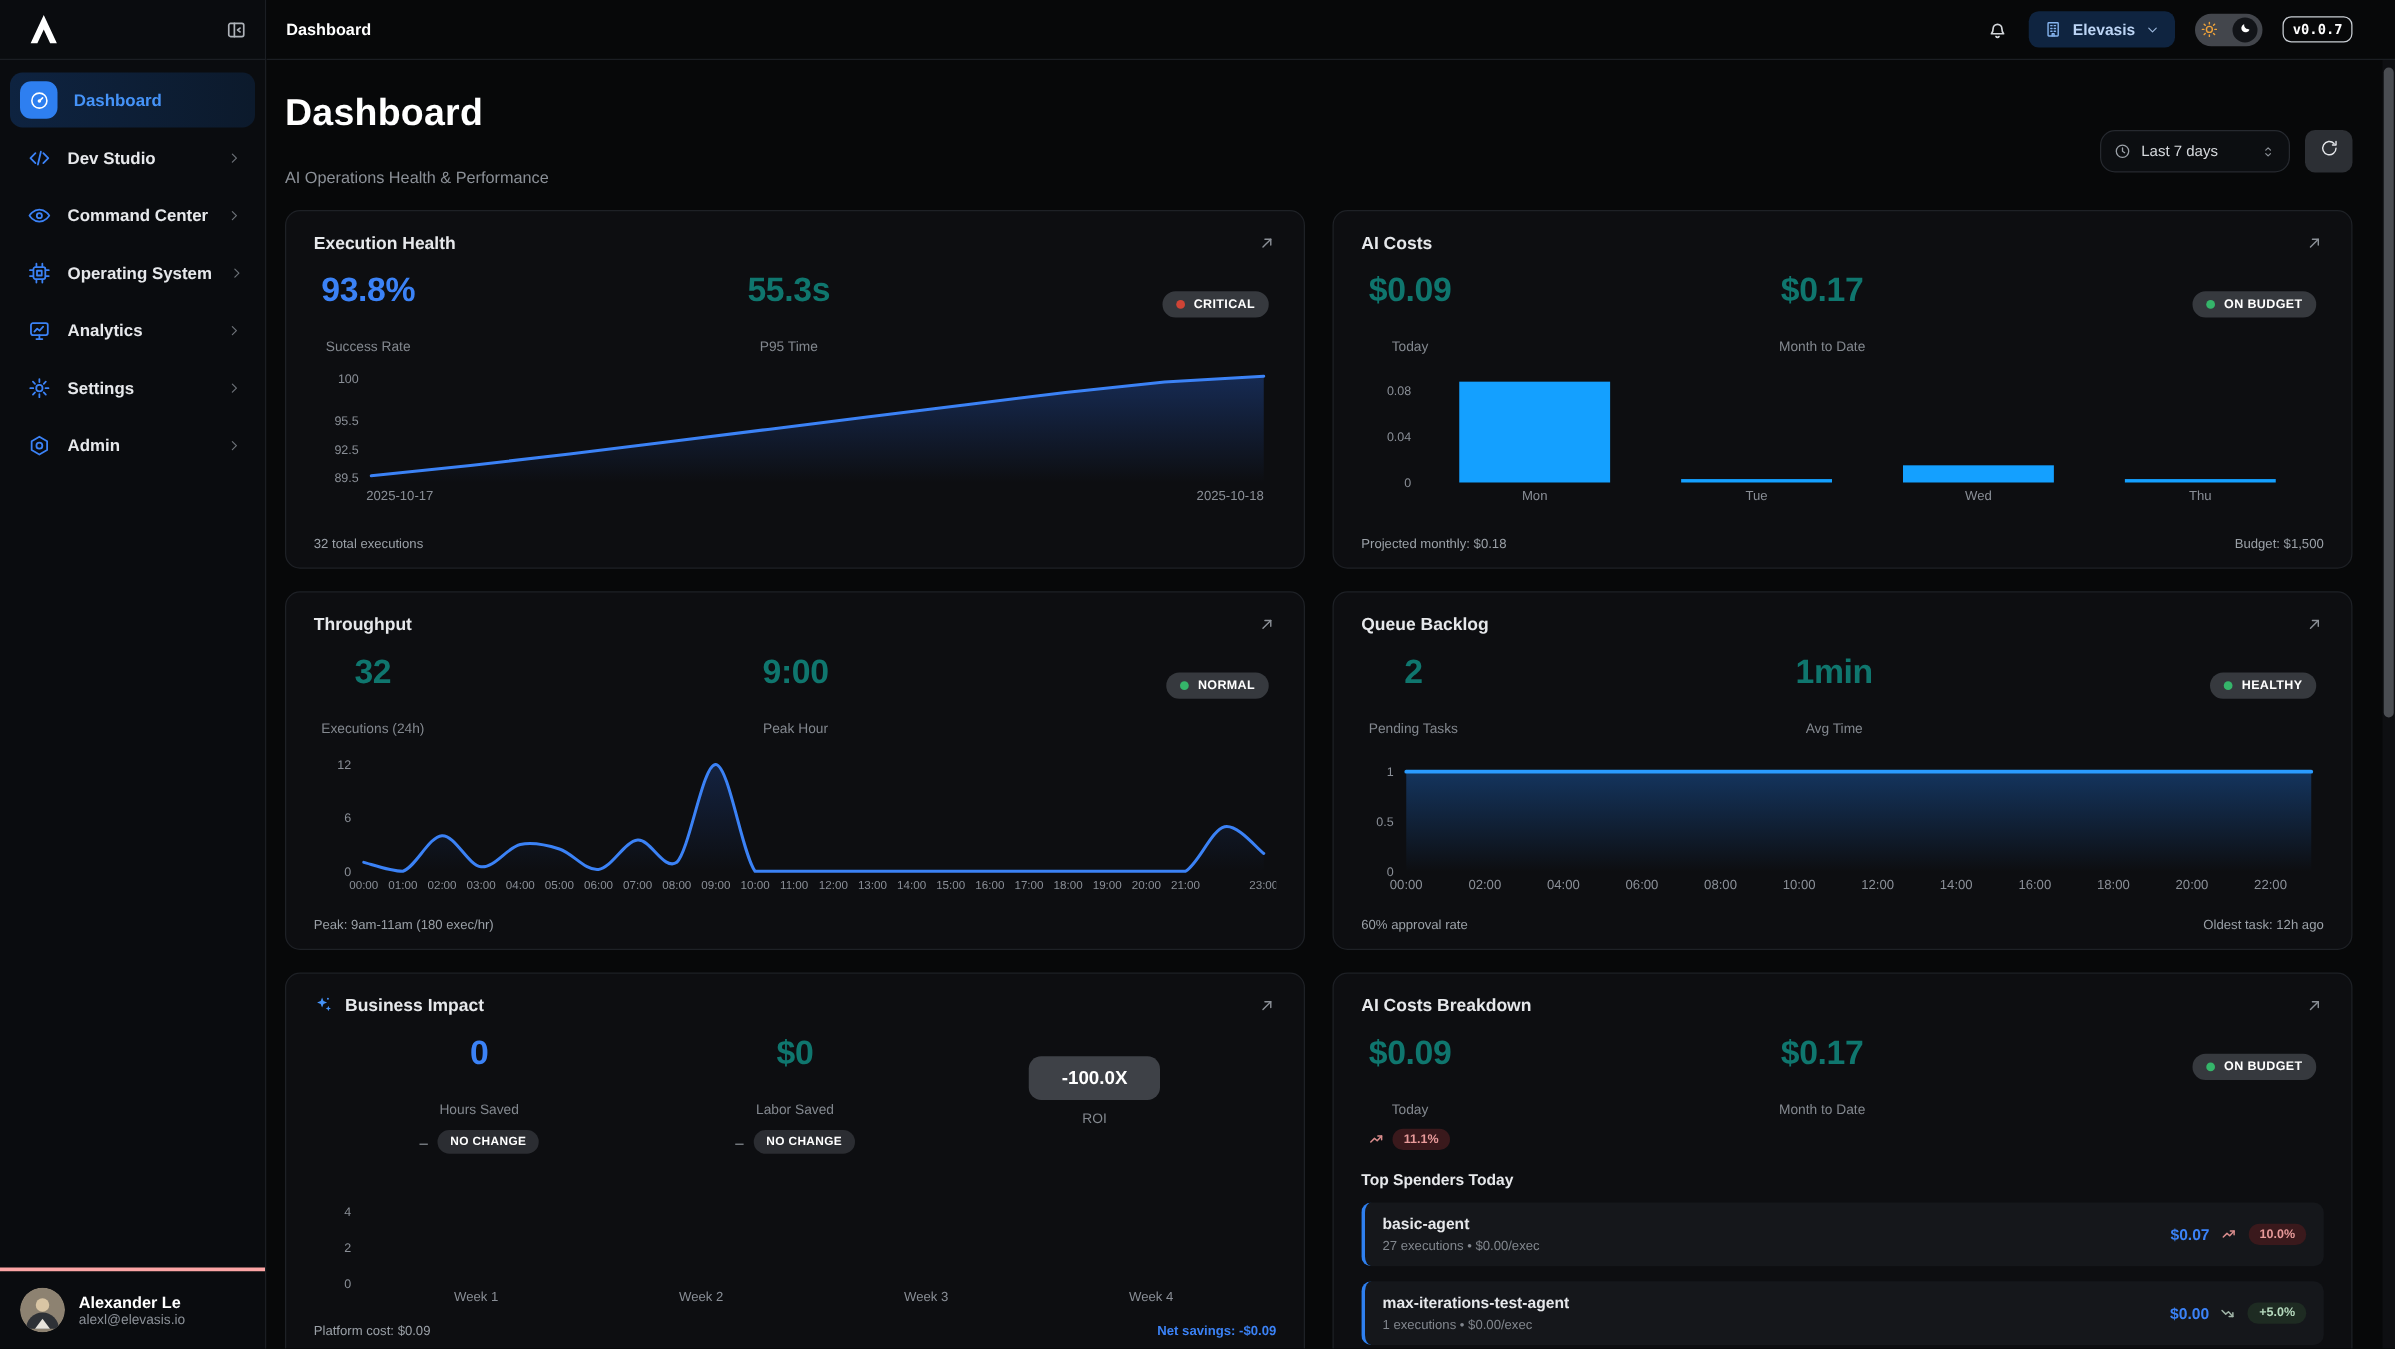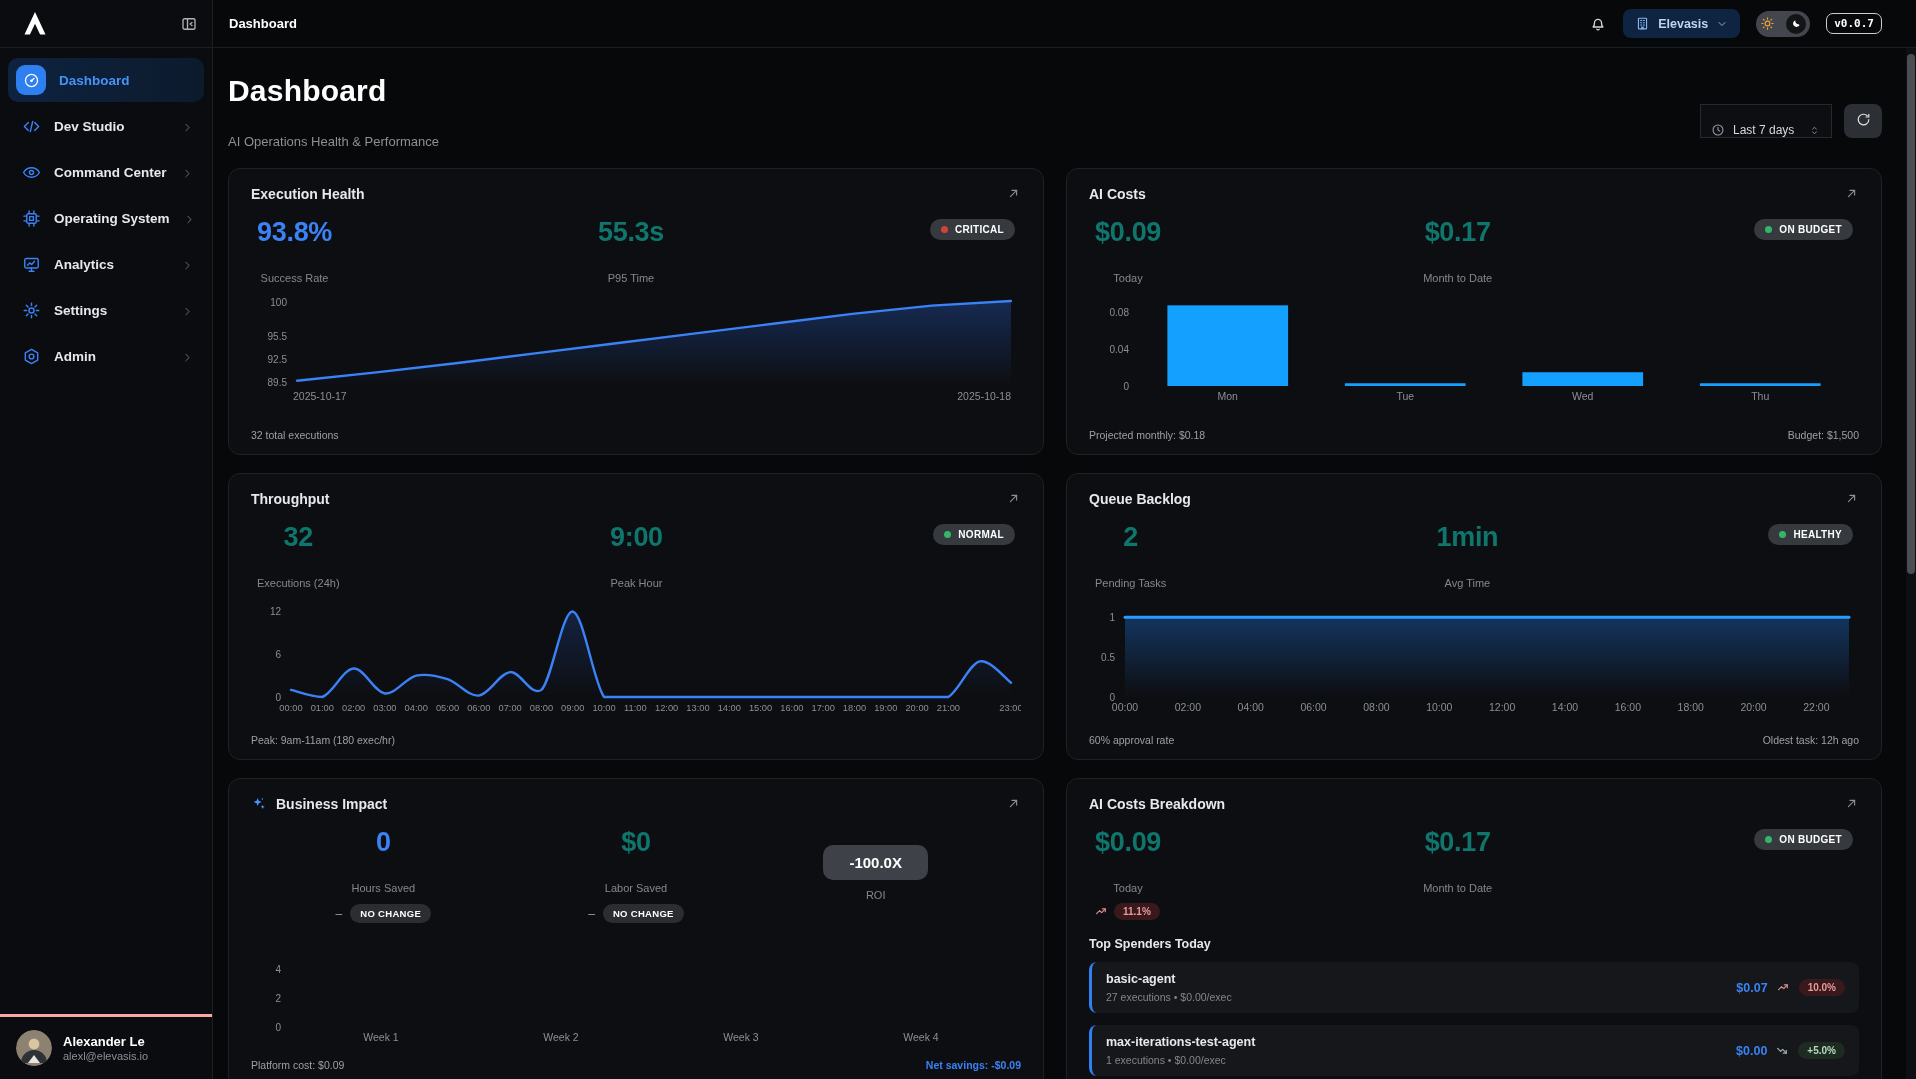"Last 7 days" .range-select { align-items: flex-end -> center; border-radius: 0 -> 12px; width: 132px -> 152px }
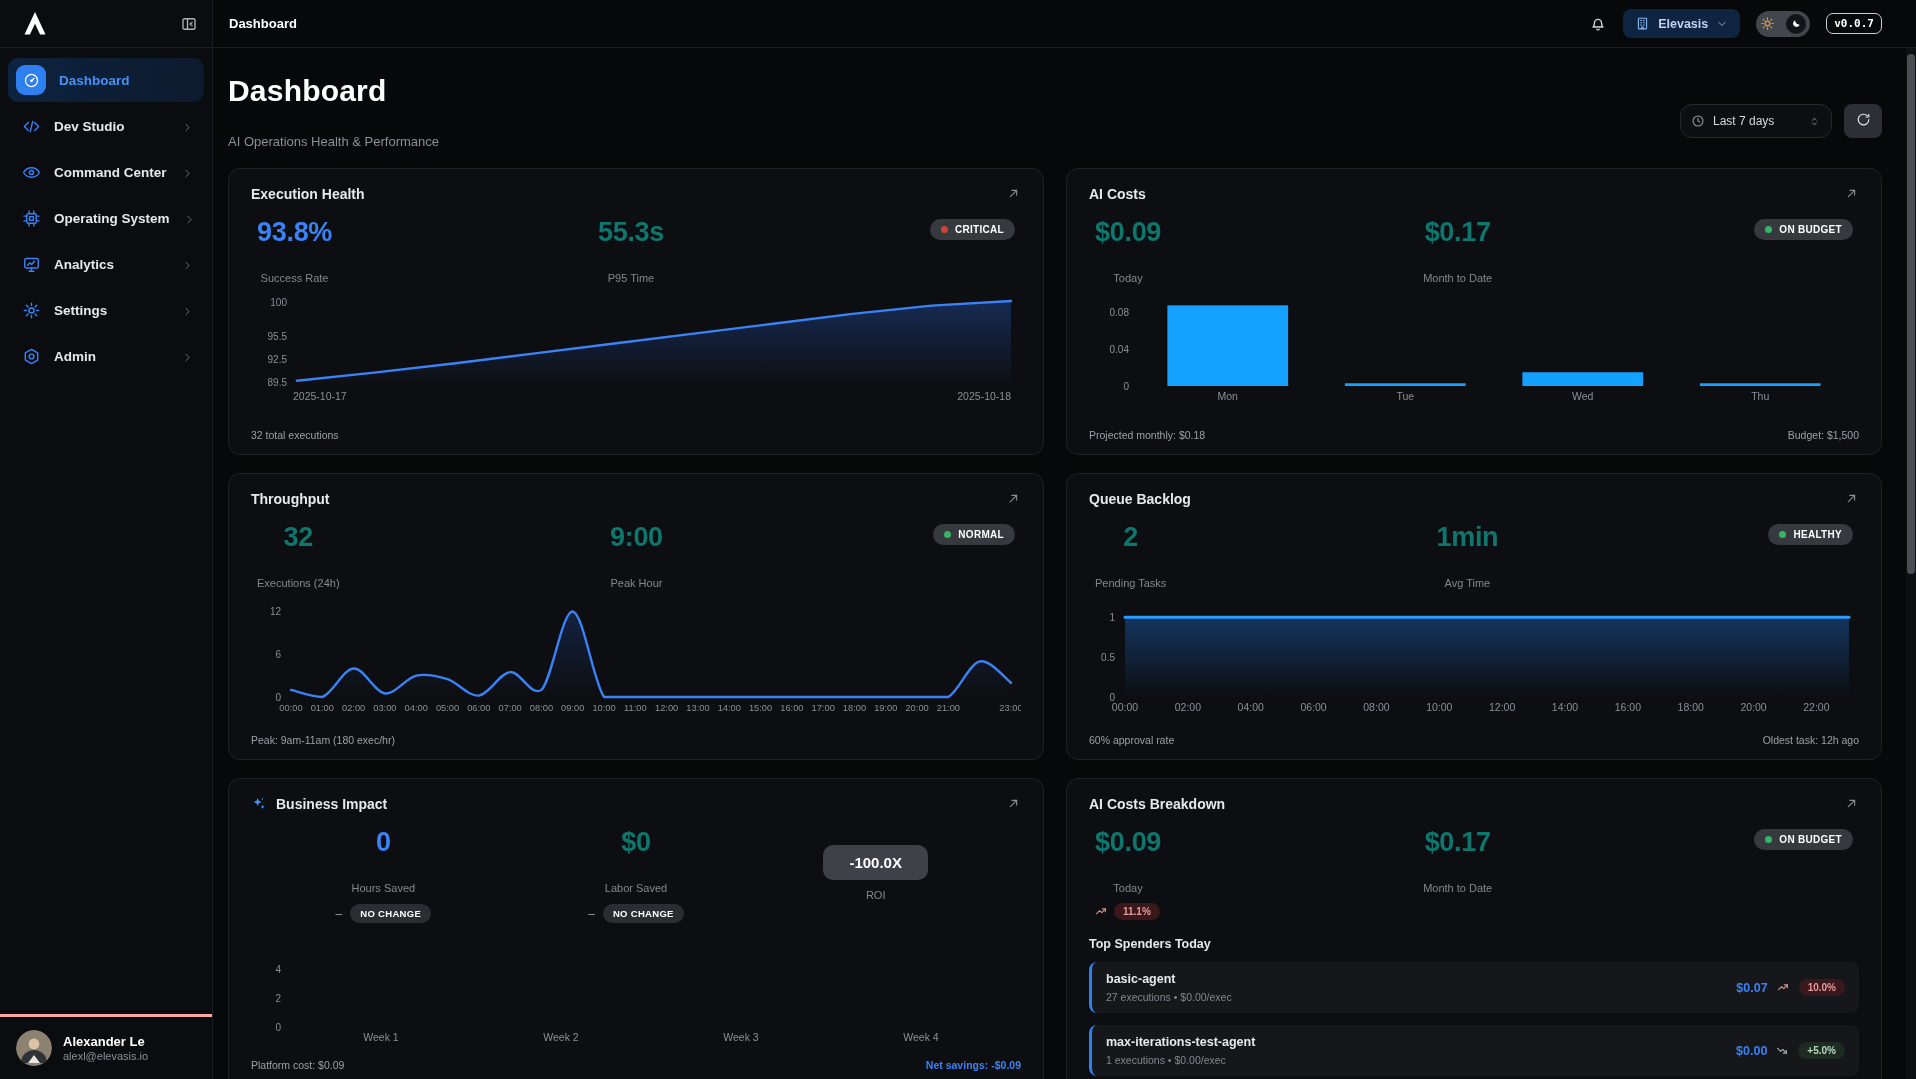"Execution Health" .card-head { align-items: flex-start -> flex-end }
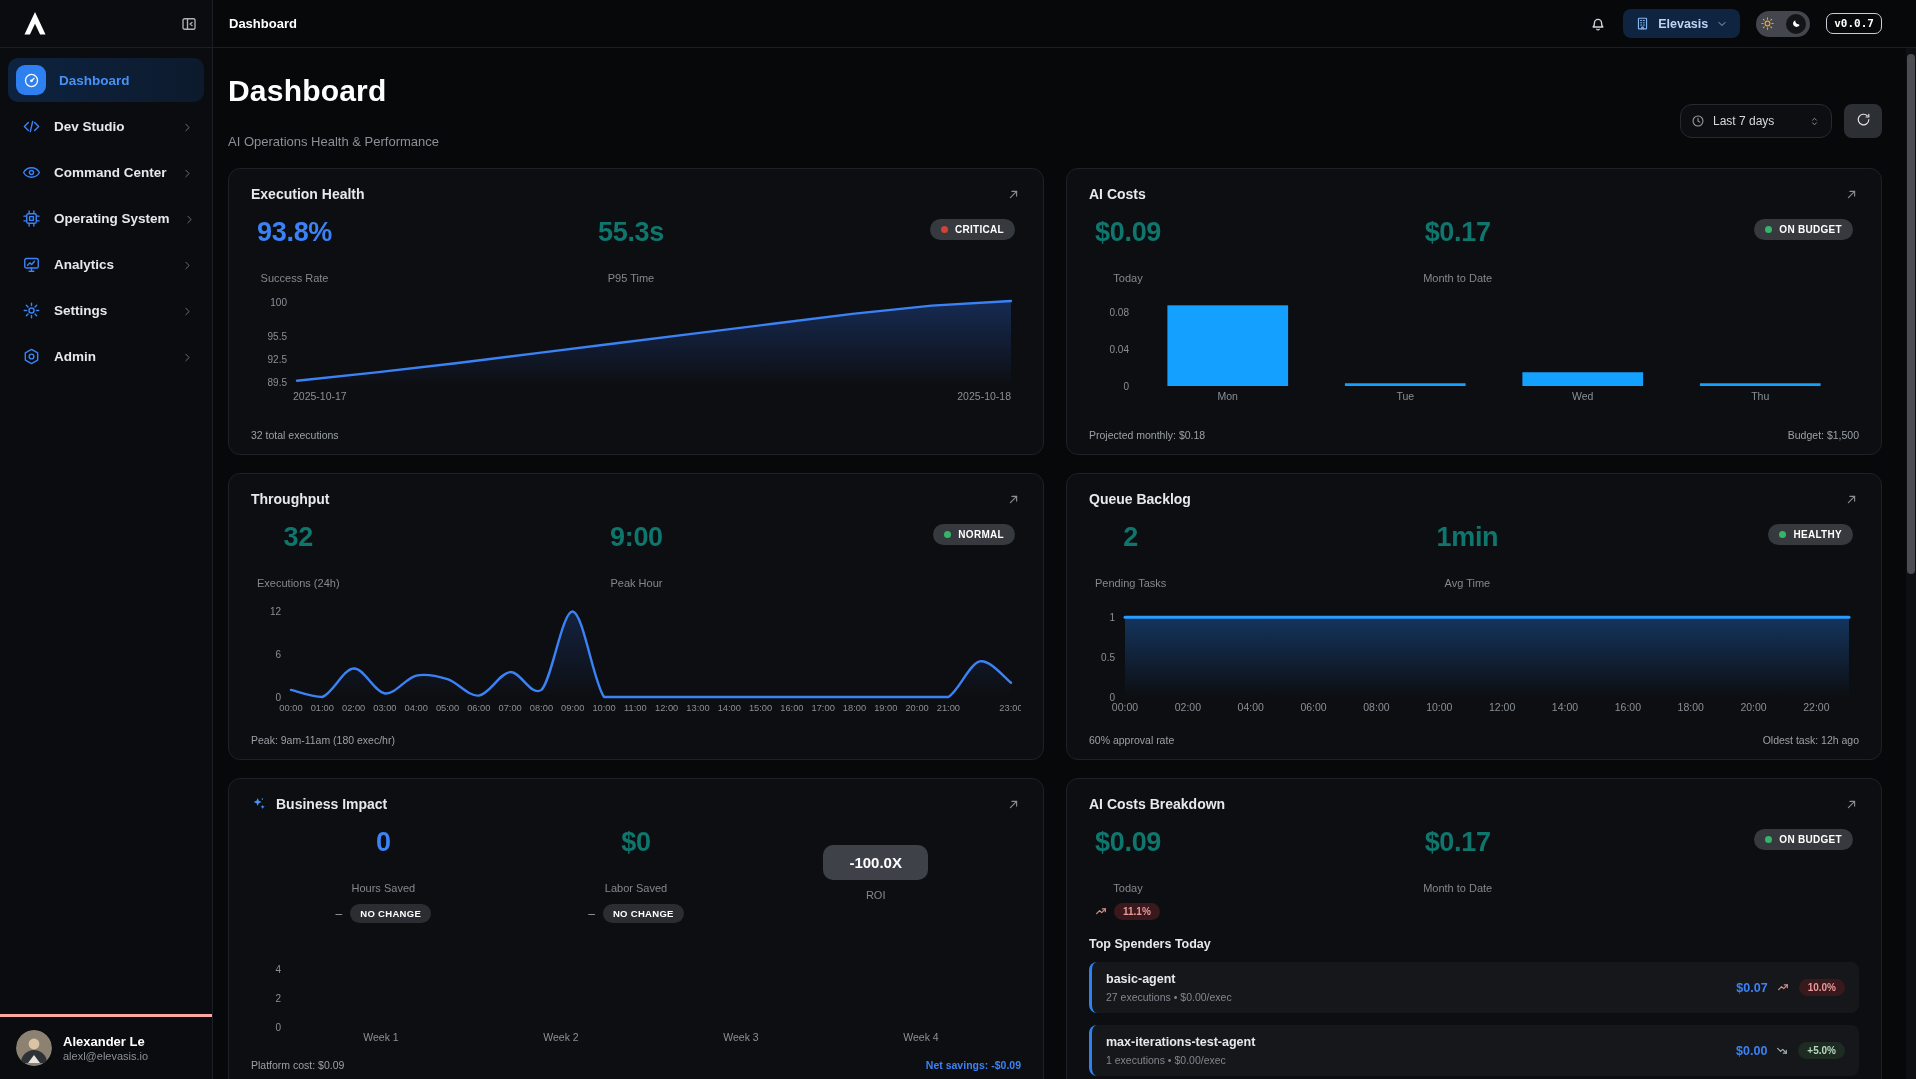"CRITICAL" .badge { margin-top: 2px -> 16px }
